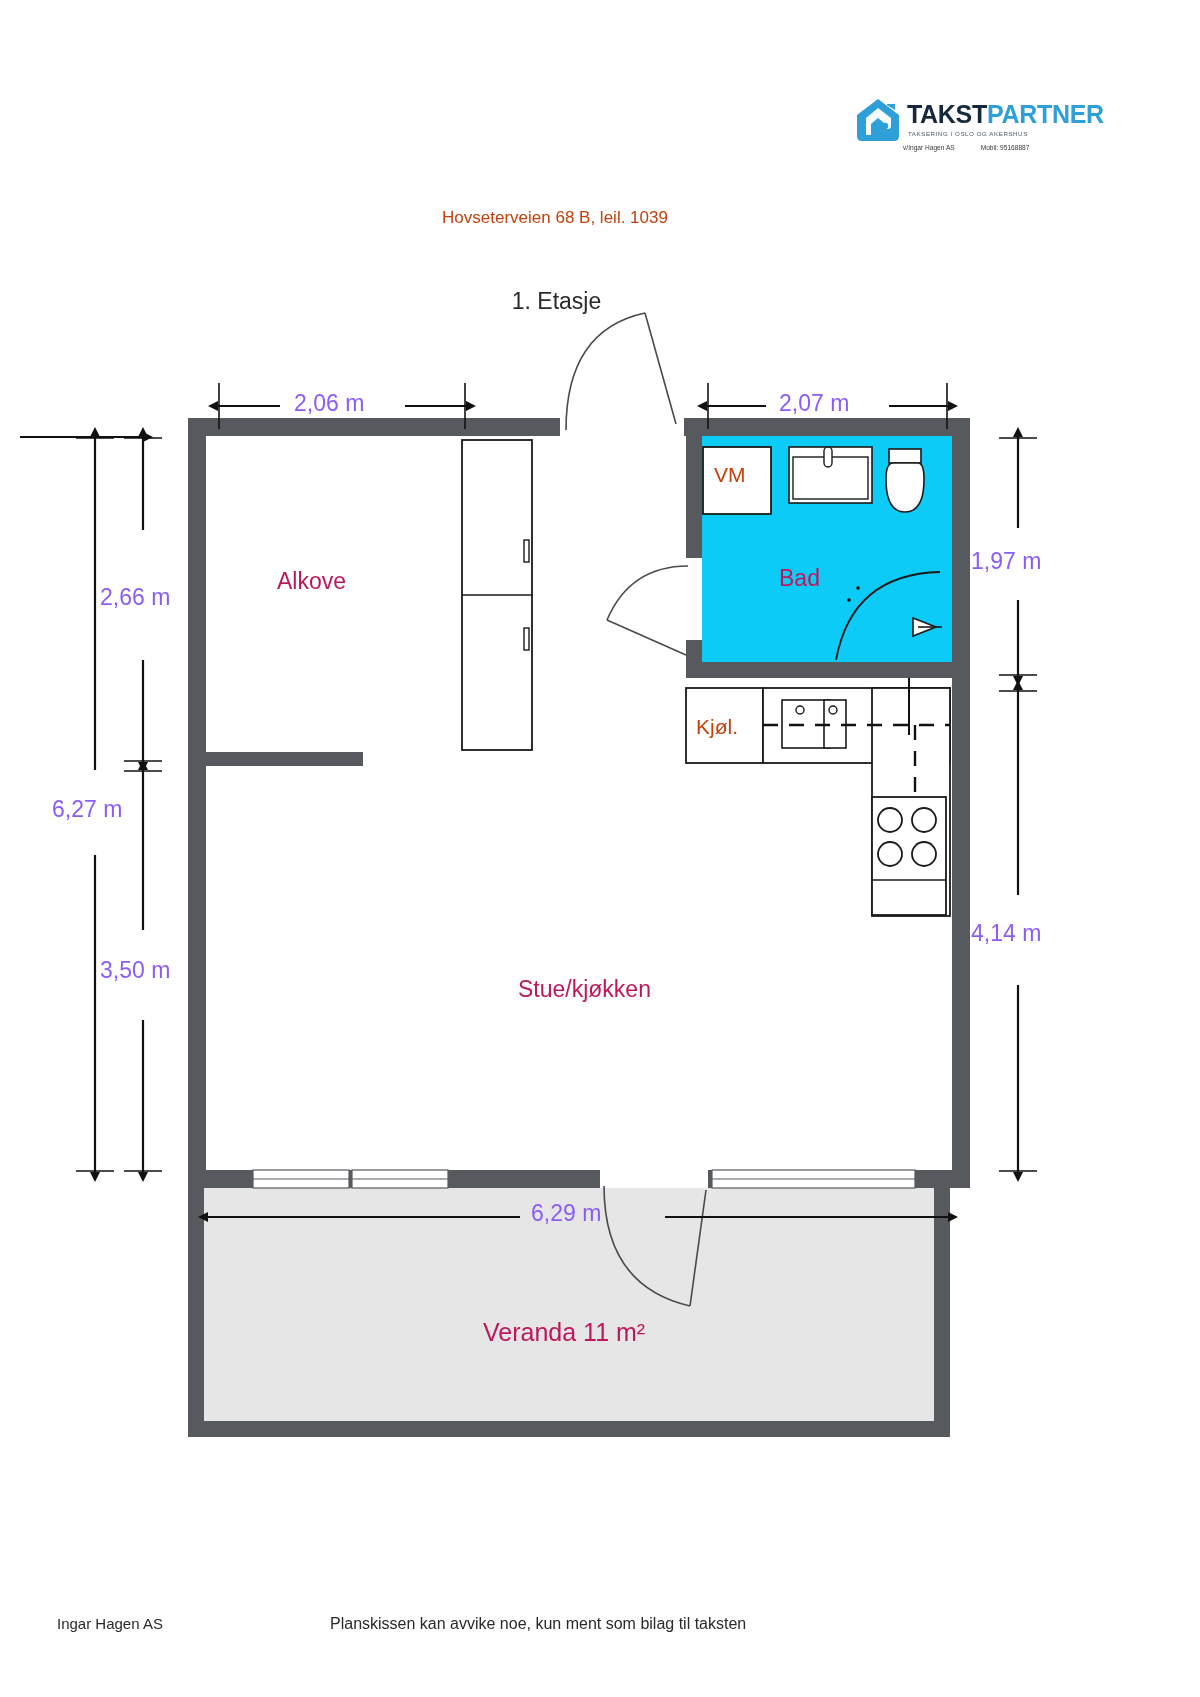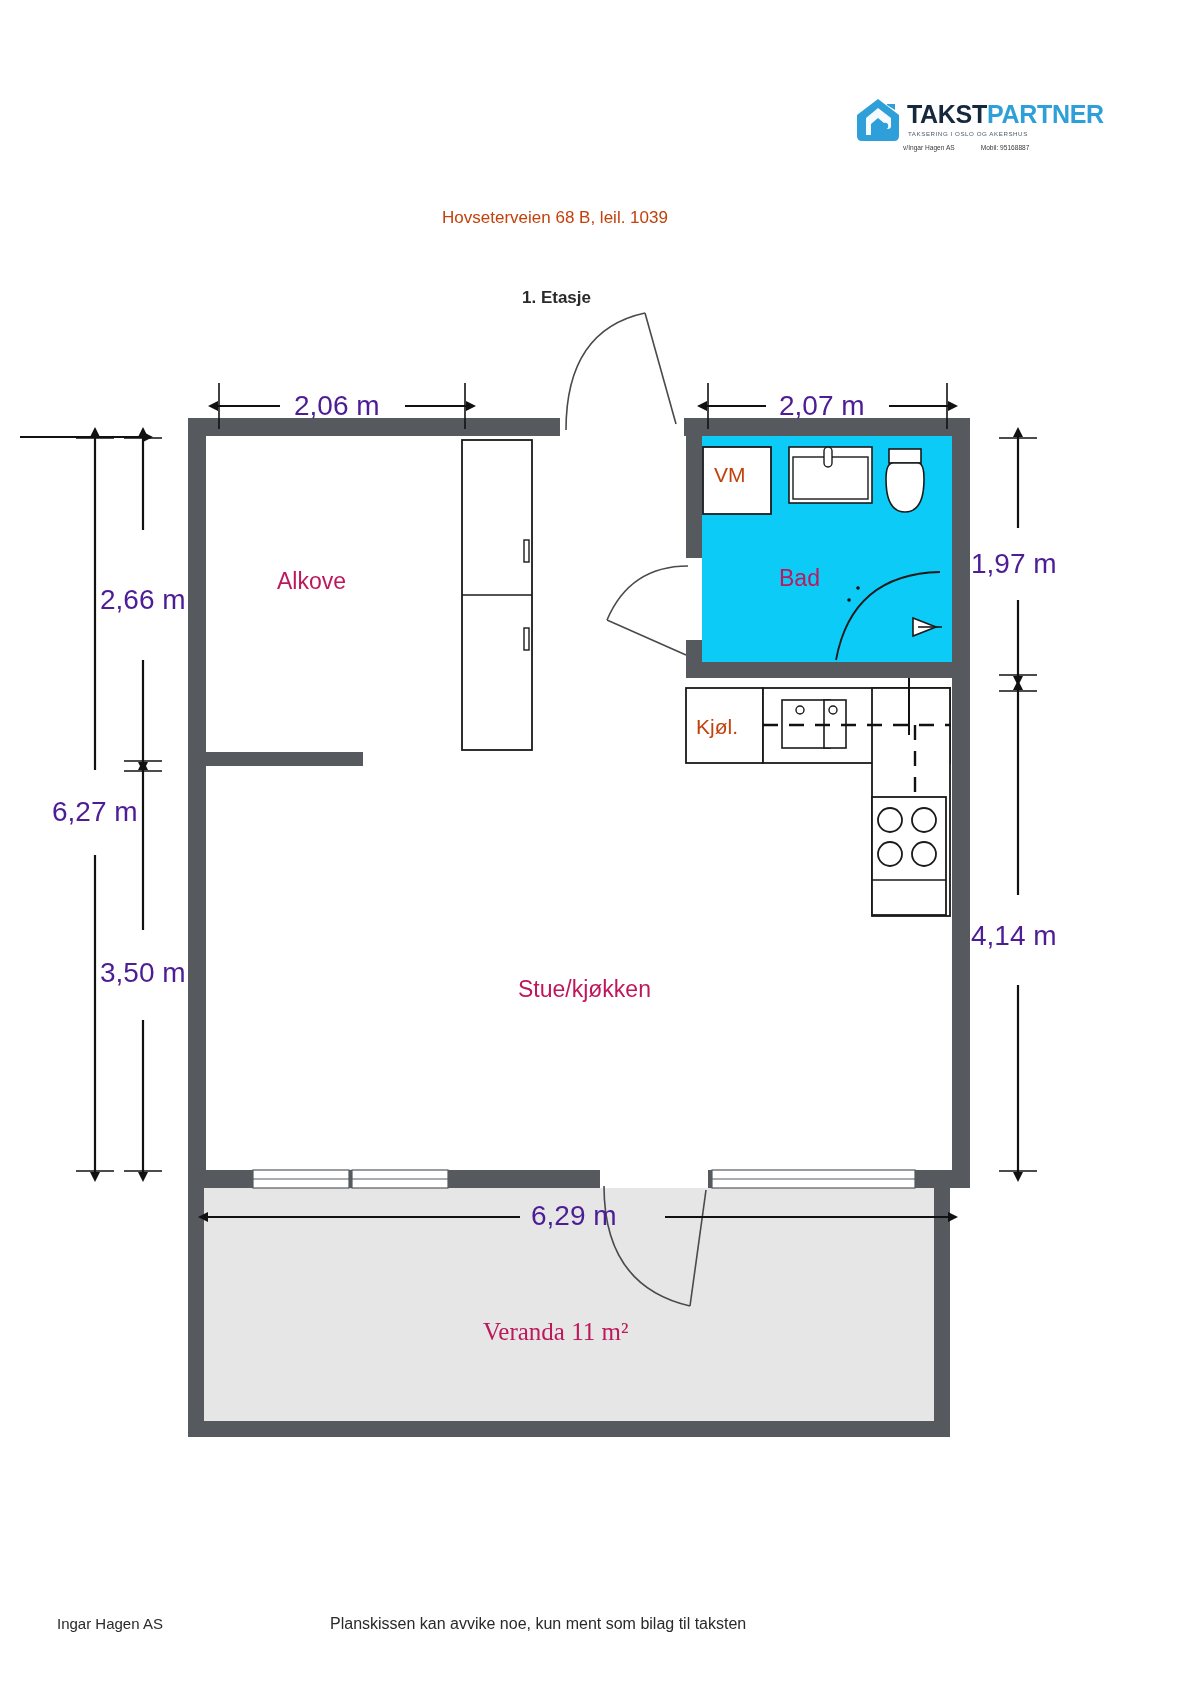"1. Etasje" #floor-label { font-size: 17px -> 23px; font-weight: bold -> none }
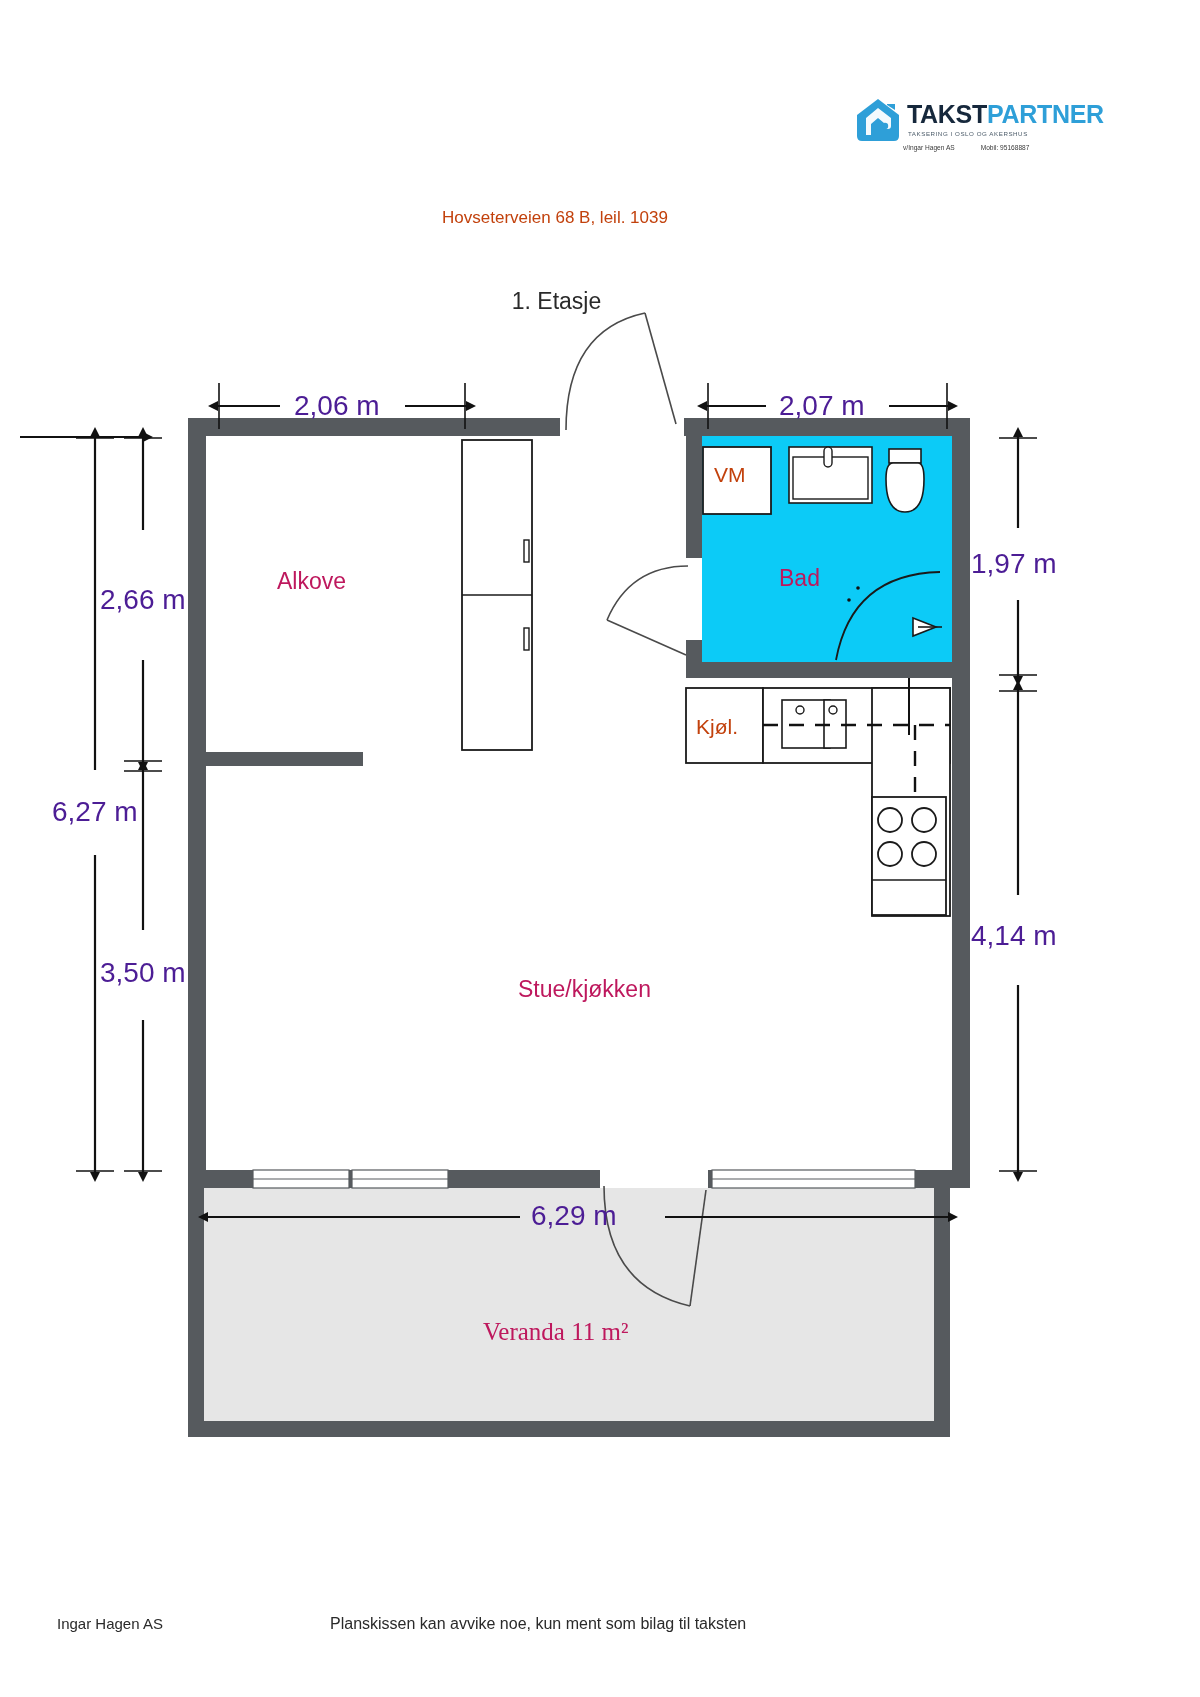"2,06 m" .dim-label { color: #4c1d95 -> #8b5cf6; font-size: 28px -> 23px }
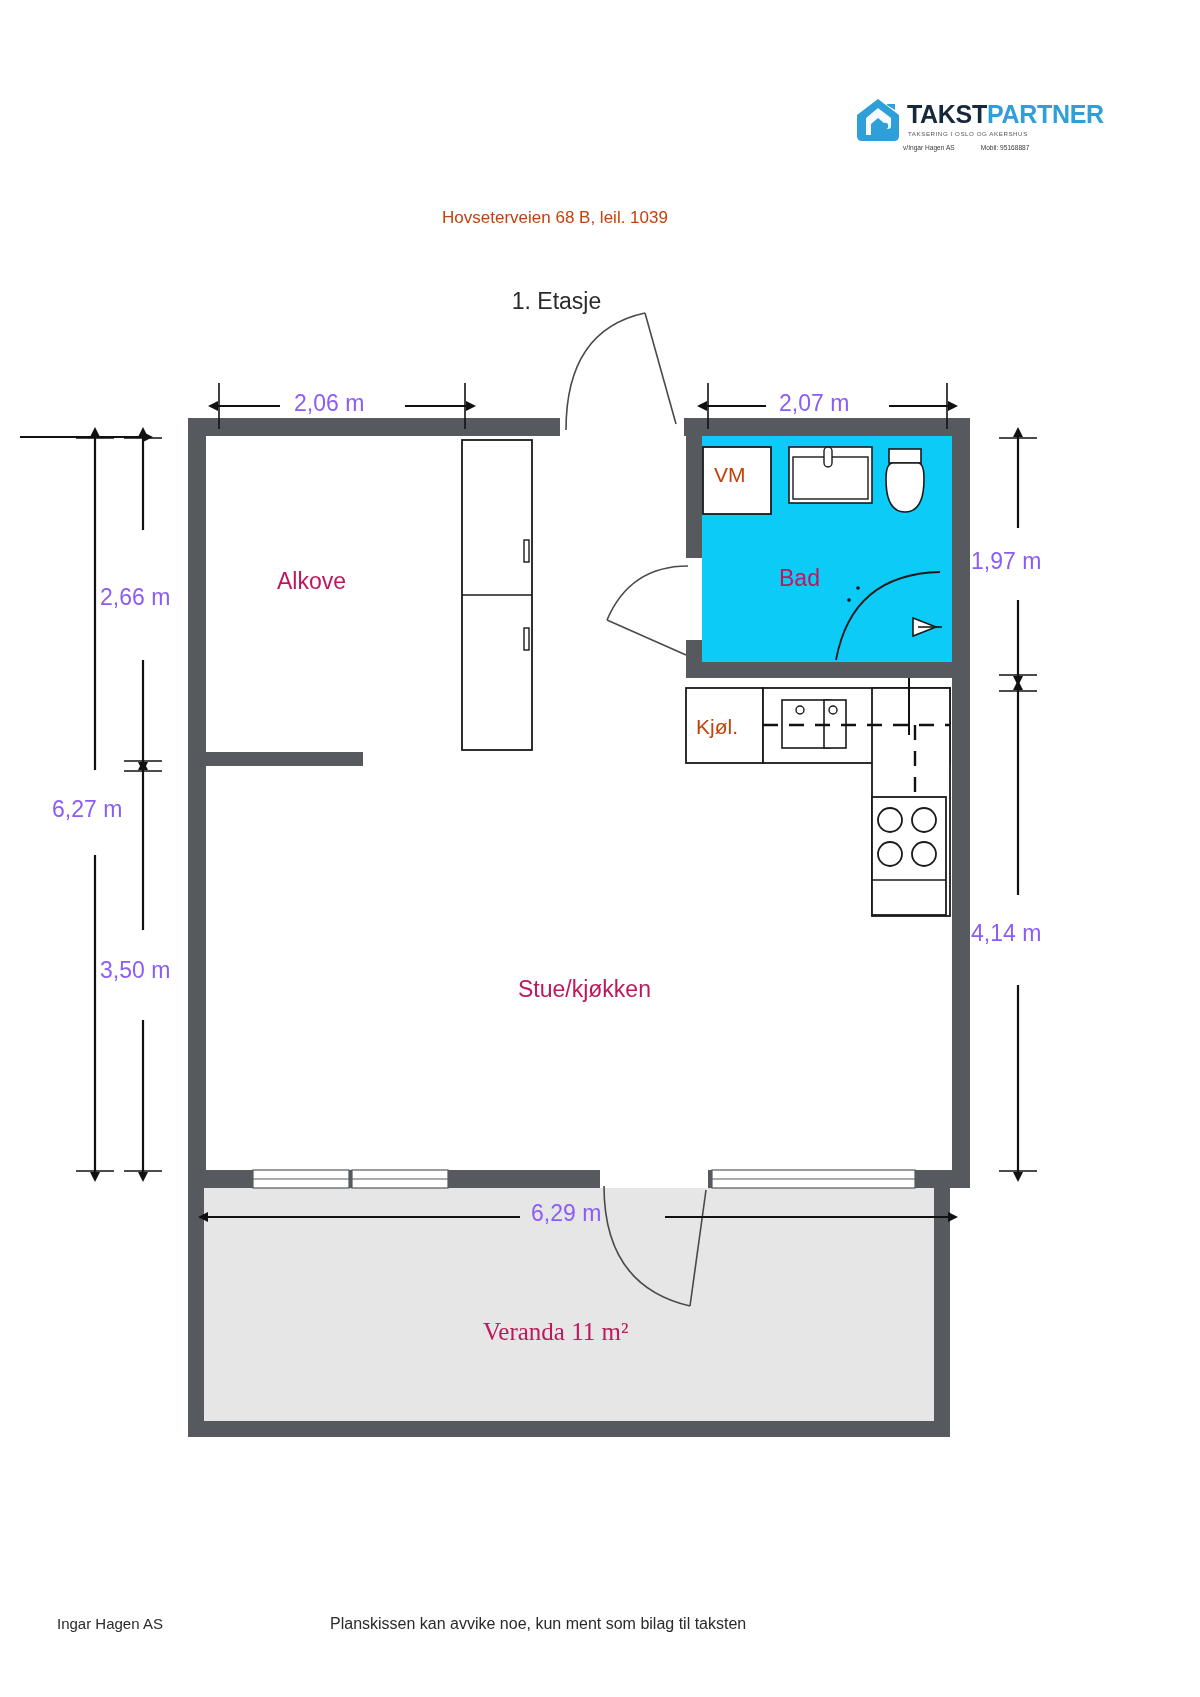"Veranda 11 m²" div.room-label { font-family: Liberation Serif, serif -> none }
